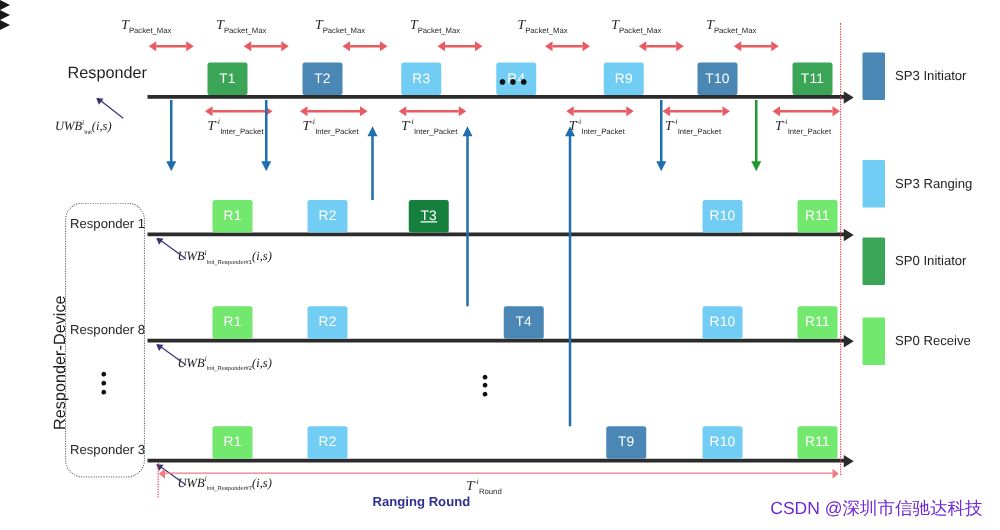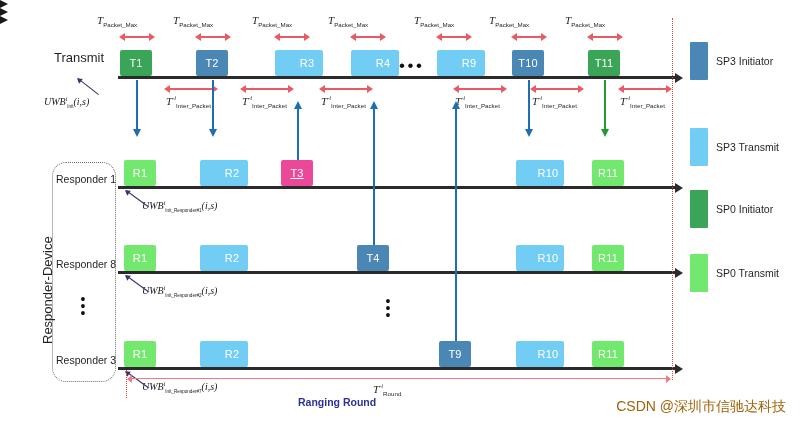"Transmit" div.rowlabel { text: Transmit -> Responder }
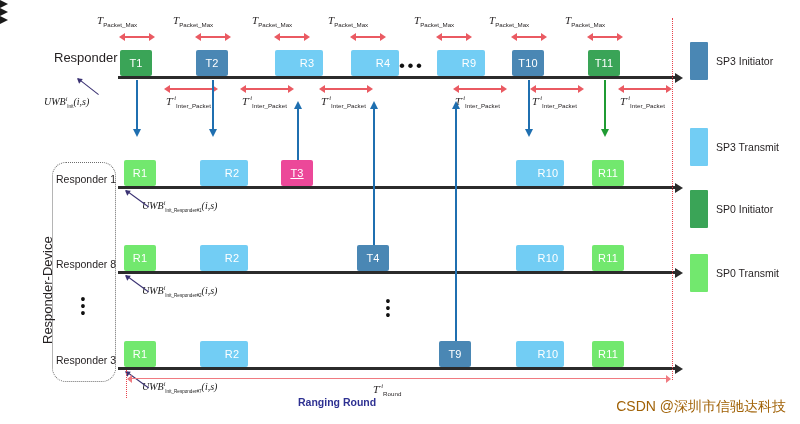"T1" .pkt { margin-left: none -> 46px }
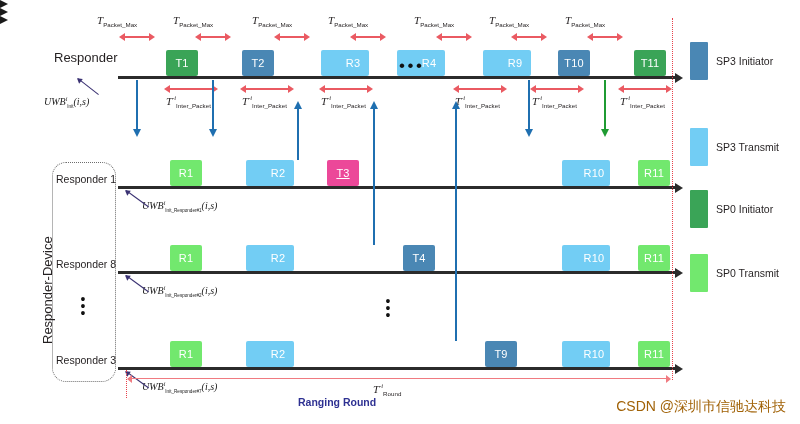"R3" .sp3rx { padding-left: 16px -> none }
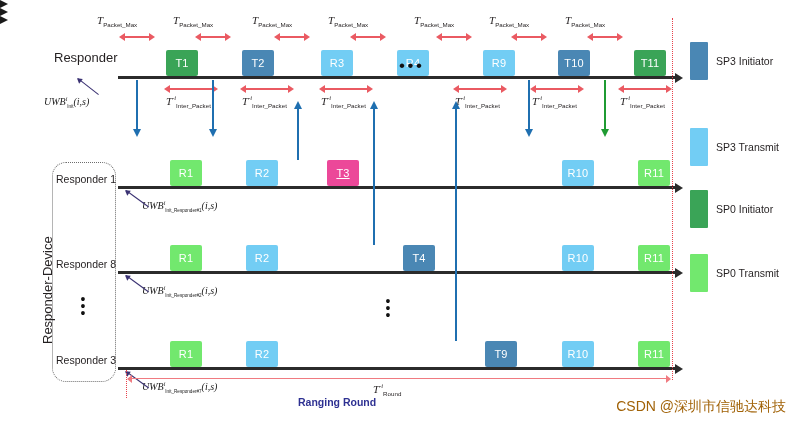"SP3 Transmit" div.lg-tx { text: Transmit -> Ranging }
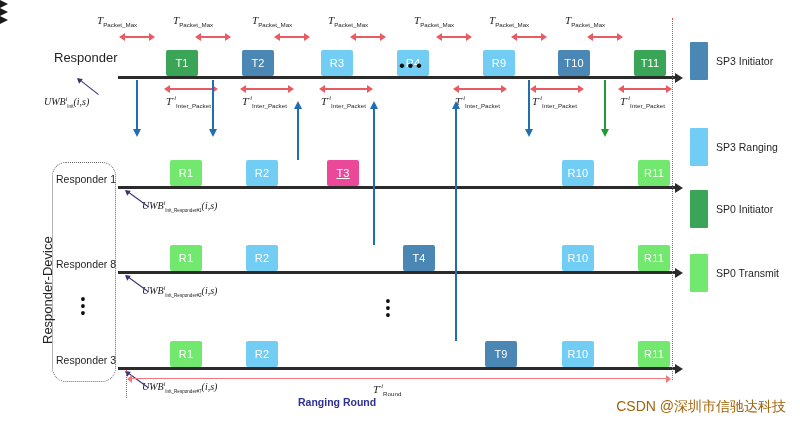"T3" div.pkt { background: #ec4899 -> #15803d }
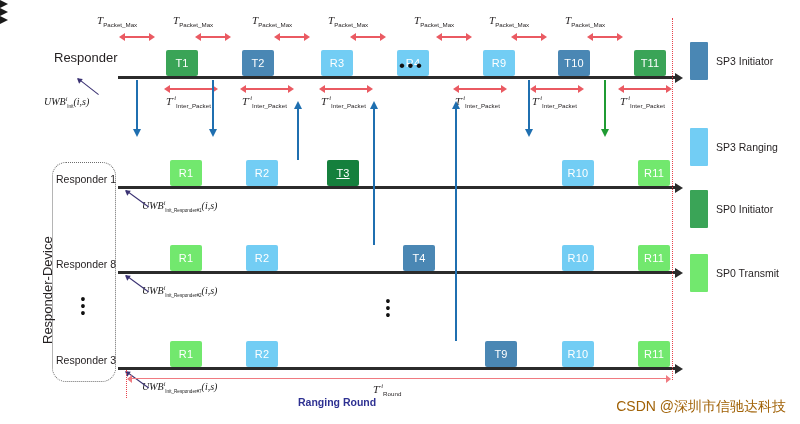"SP0 Transmit" div.lg-tx { text: Transmit -> Receive }
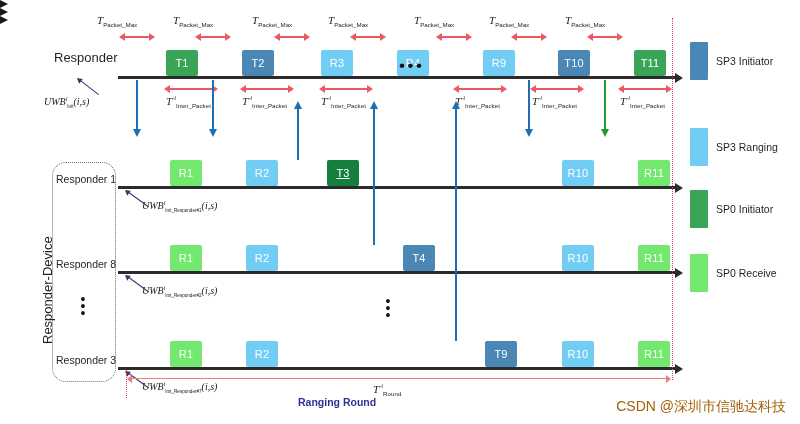"CSDN @深圳市信驰达科技" .wm { color: #a16207 -> #6d28d9 }
